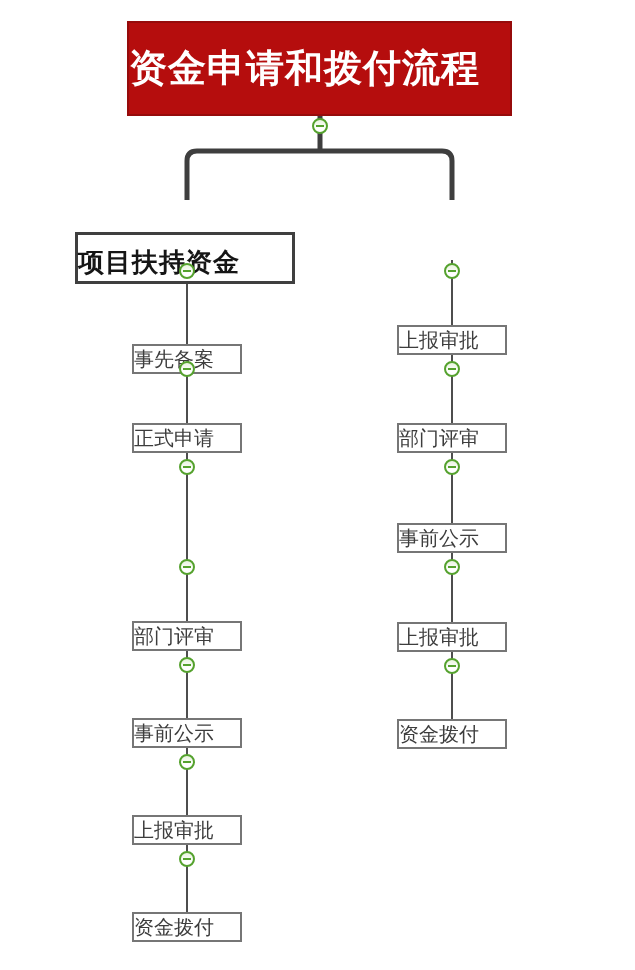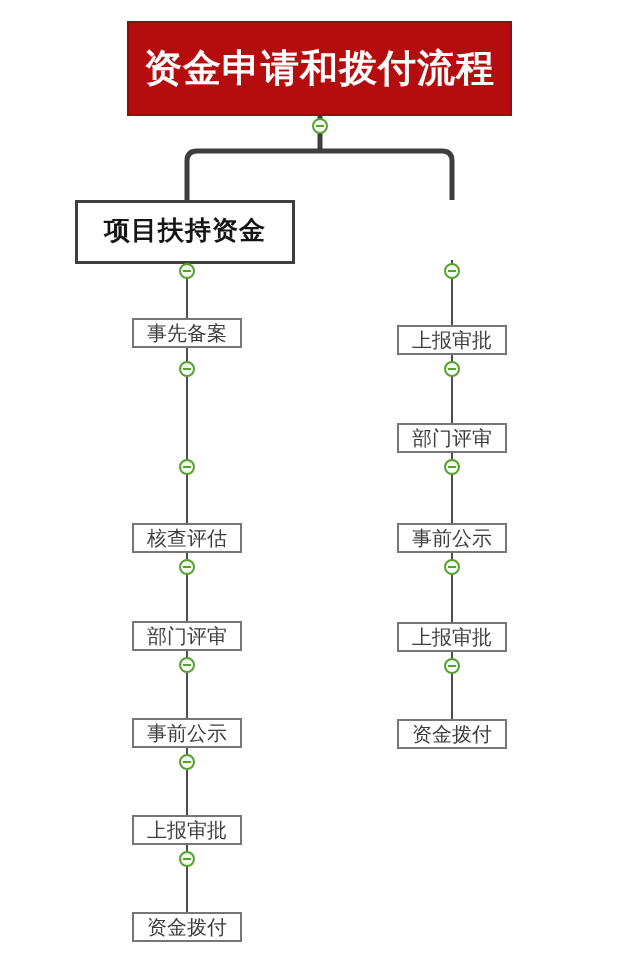"资金申请和拨付流程" .node { text-align: center -> none }
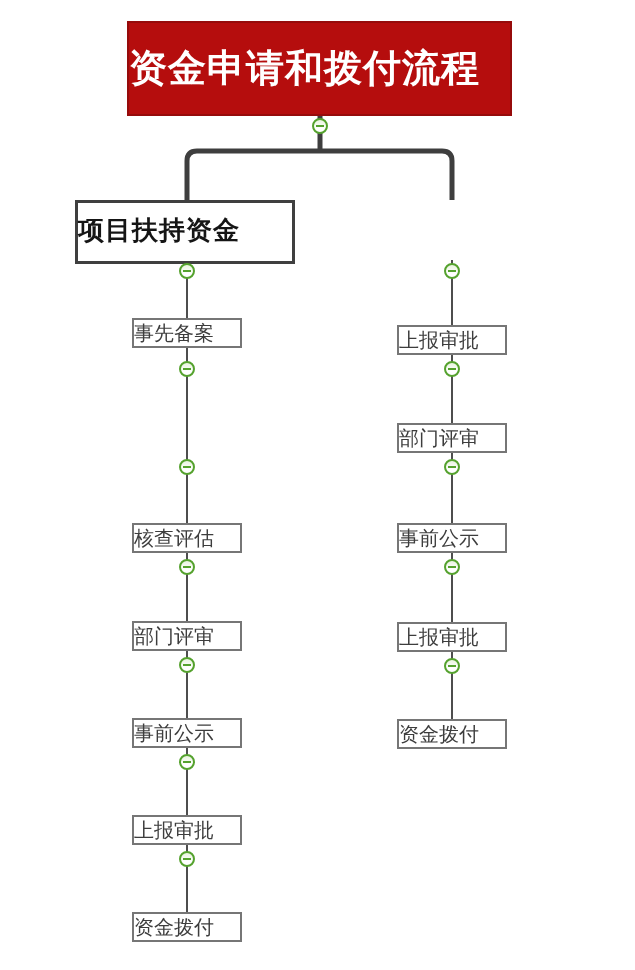"项目扶持资金" .l2 { height: 64px -> 52px; margin-top: none -> 32px }
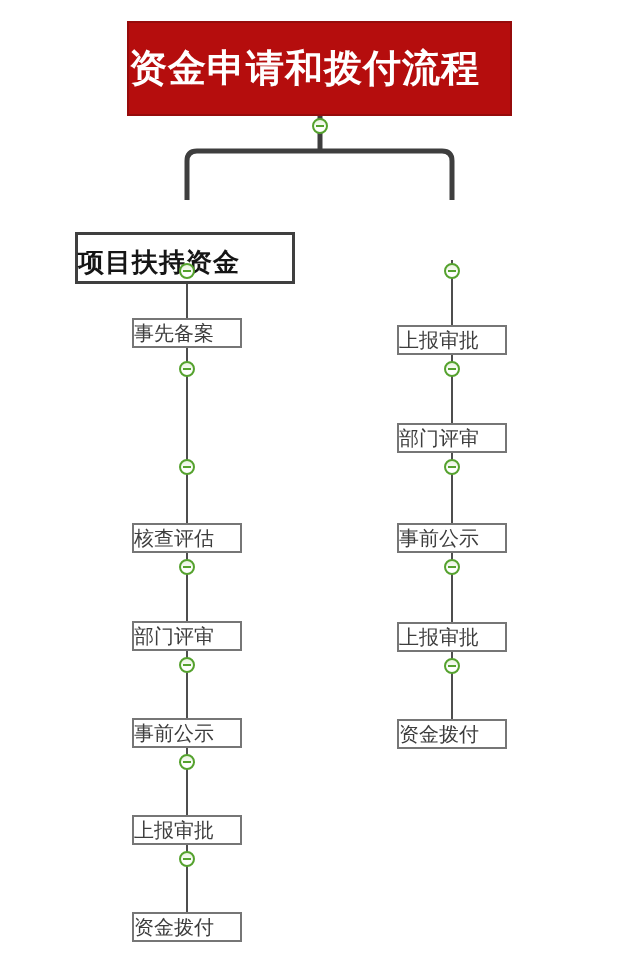"事先备案" div.node { top: 318px -> 344px }
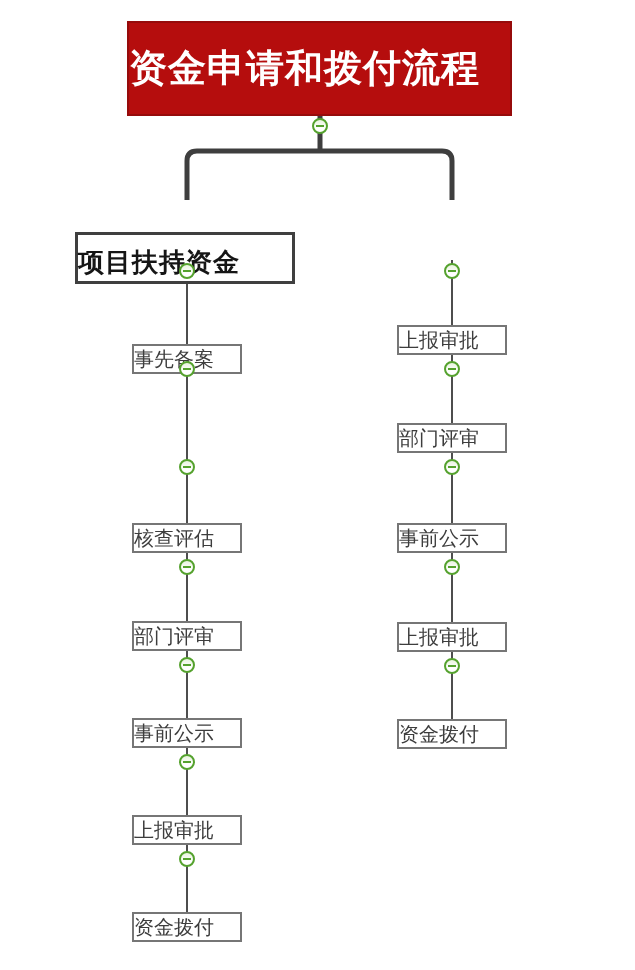"正式申请" div.node { html: none -> <div>正式申请</div> }
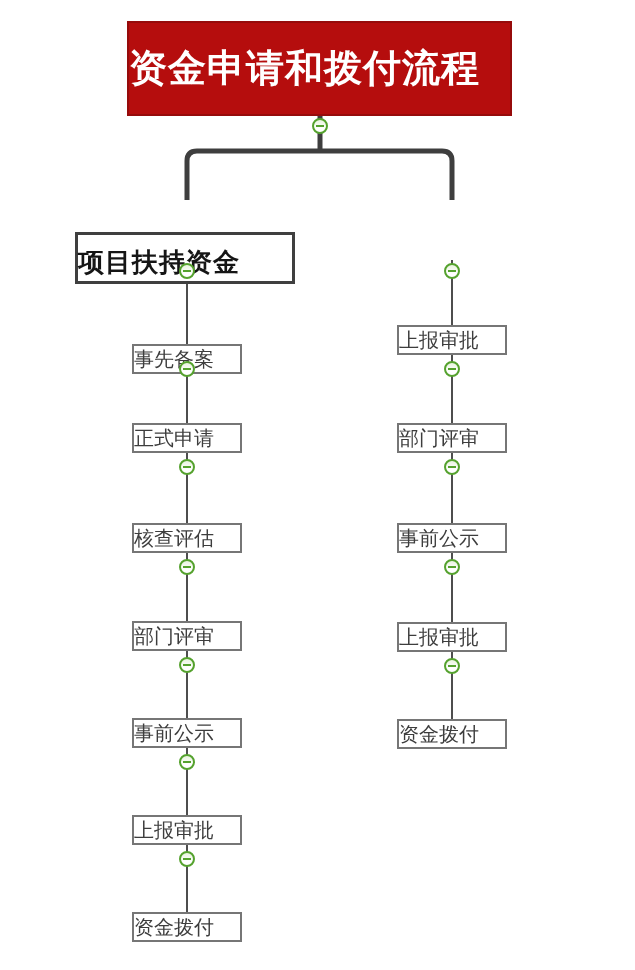"核查评估" div.node { html: <div>核查评估</div> -> none }
